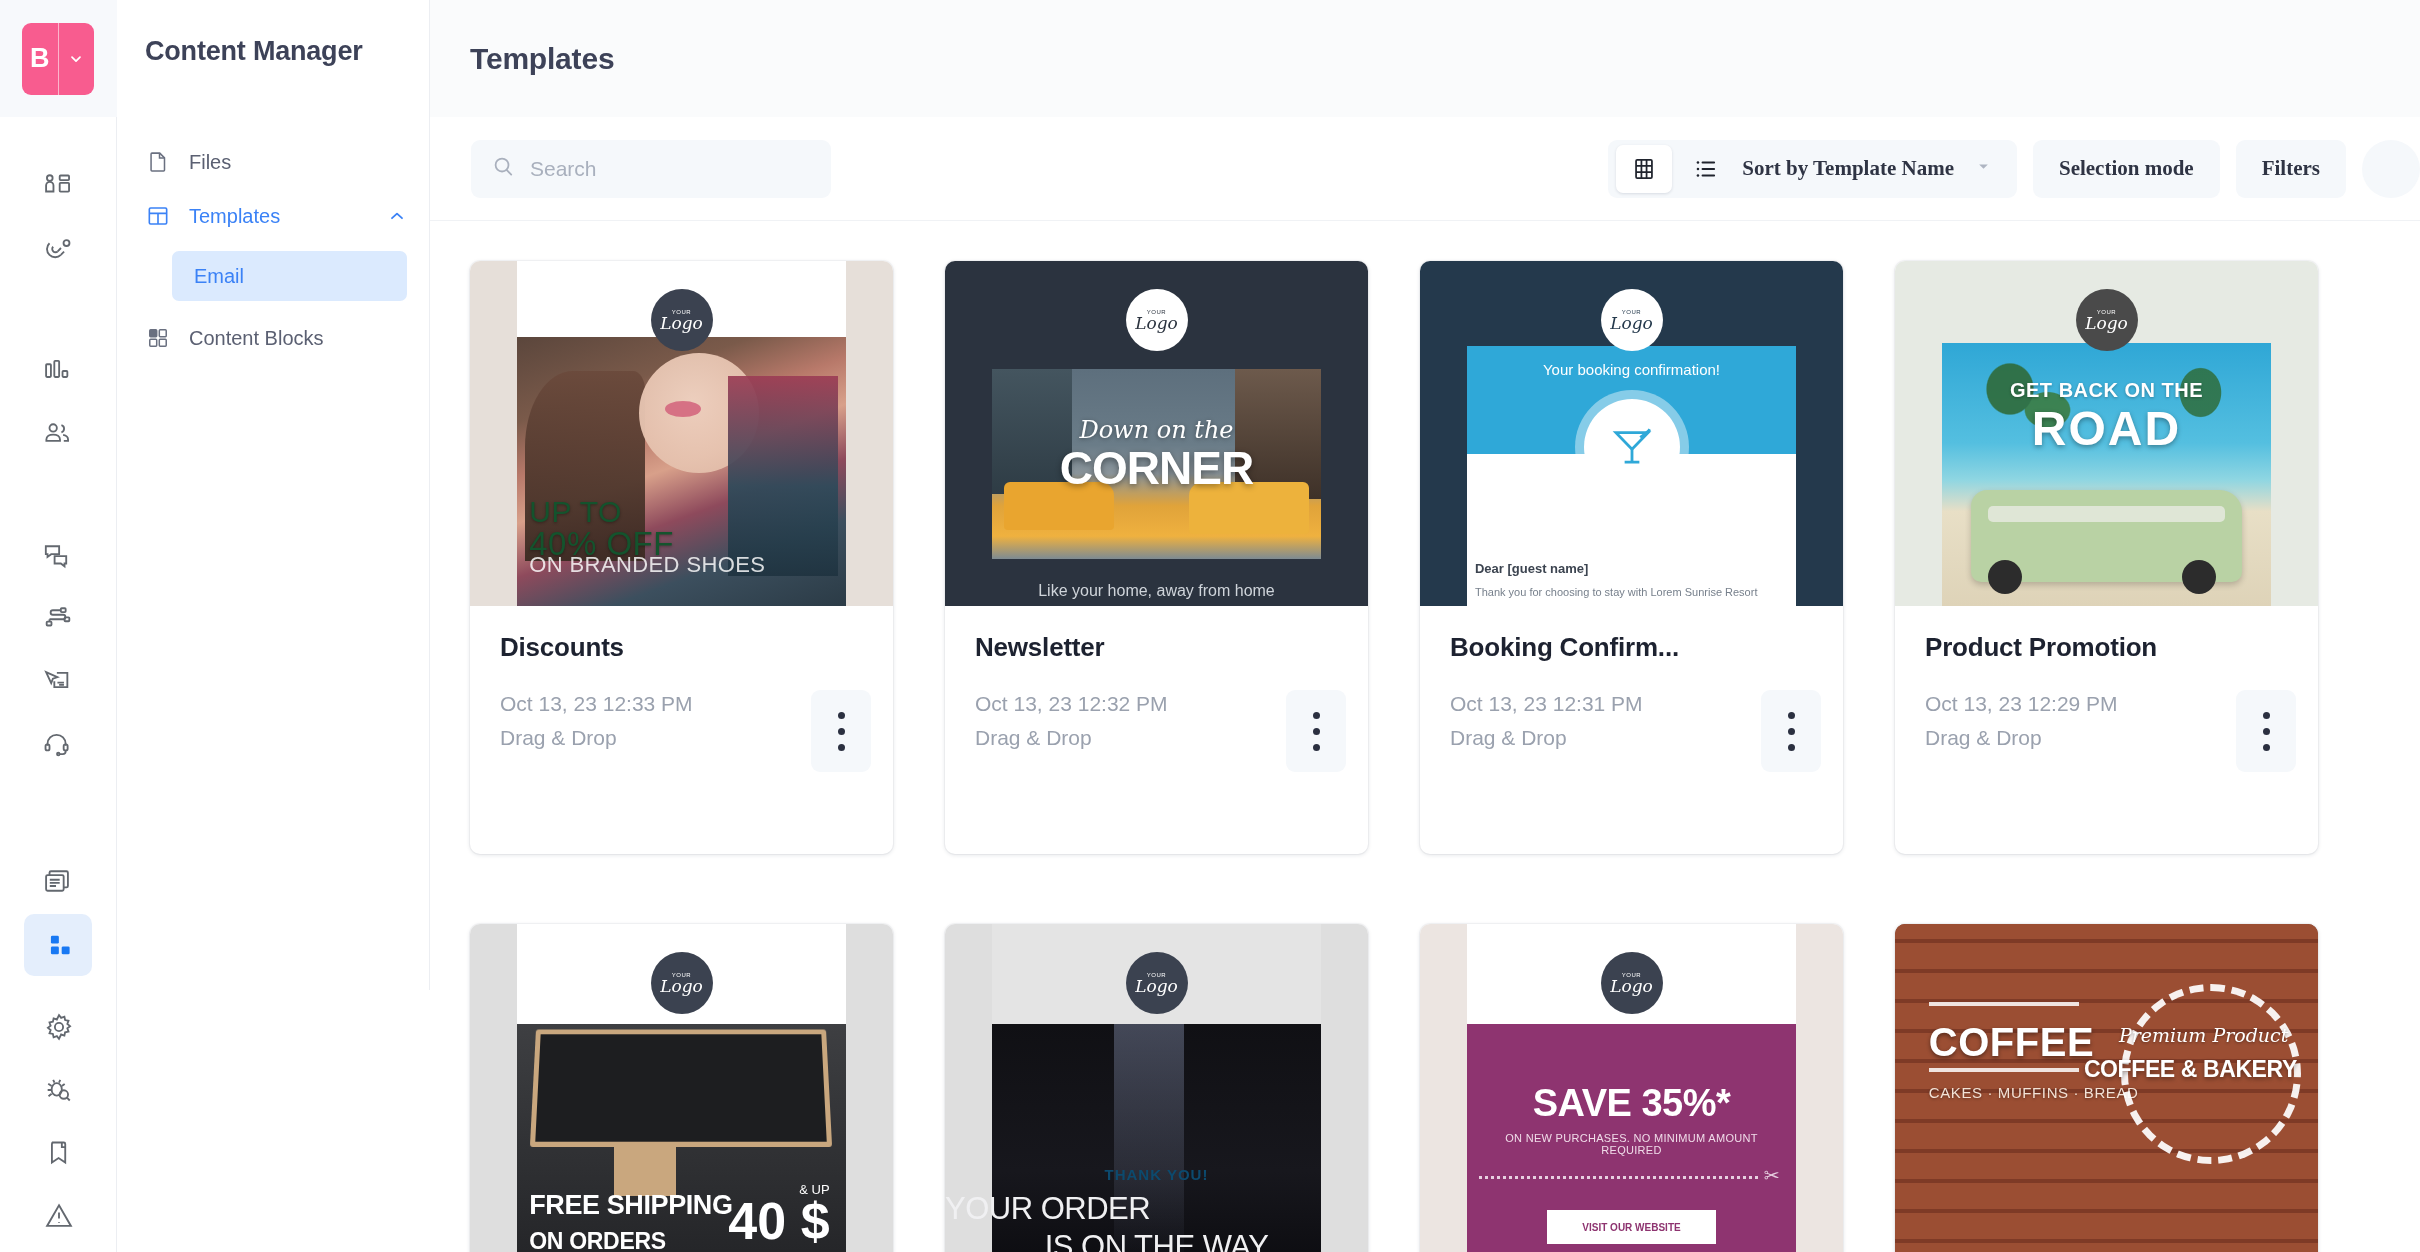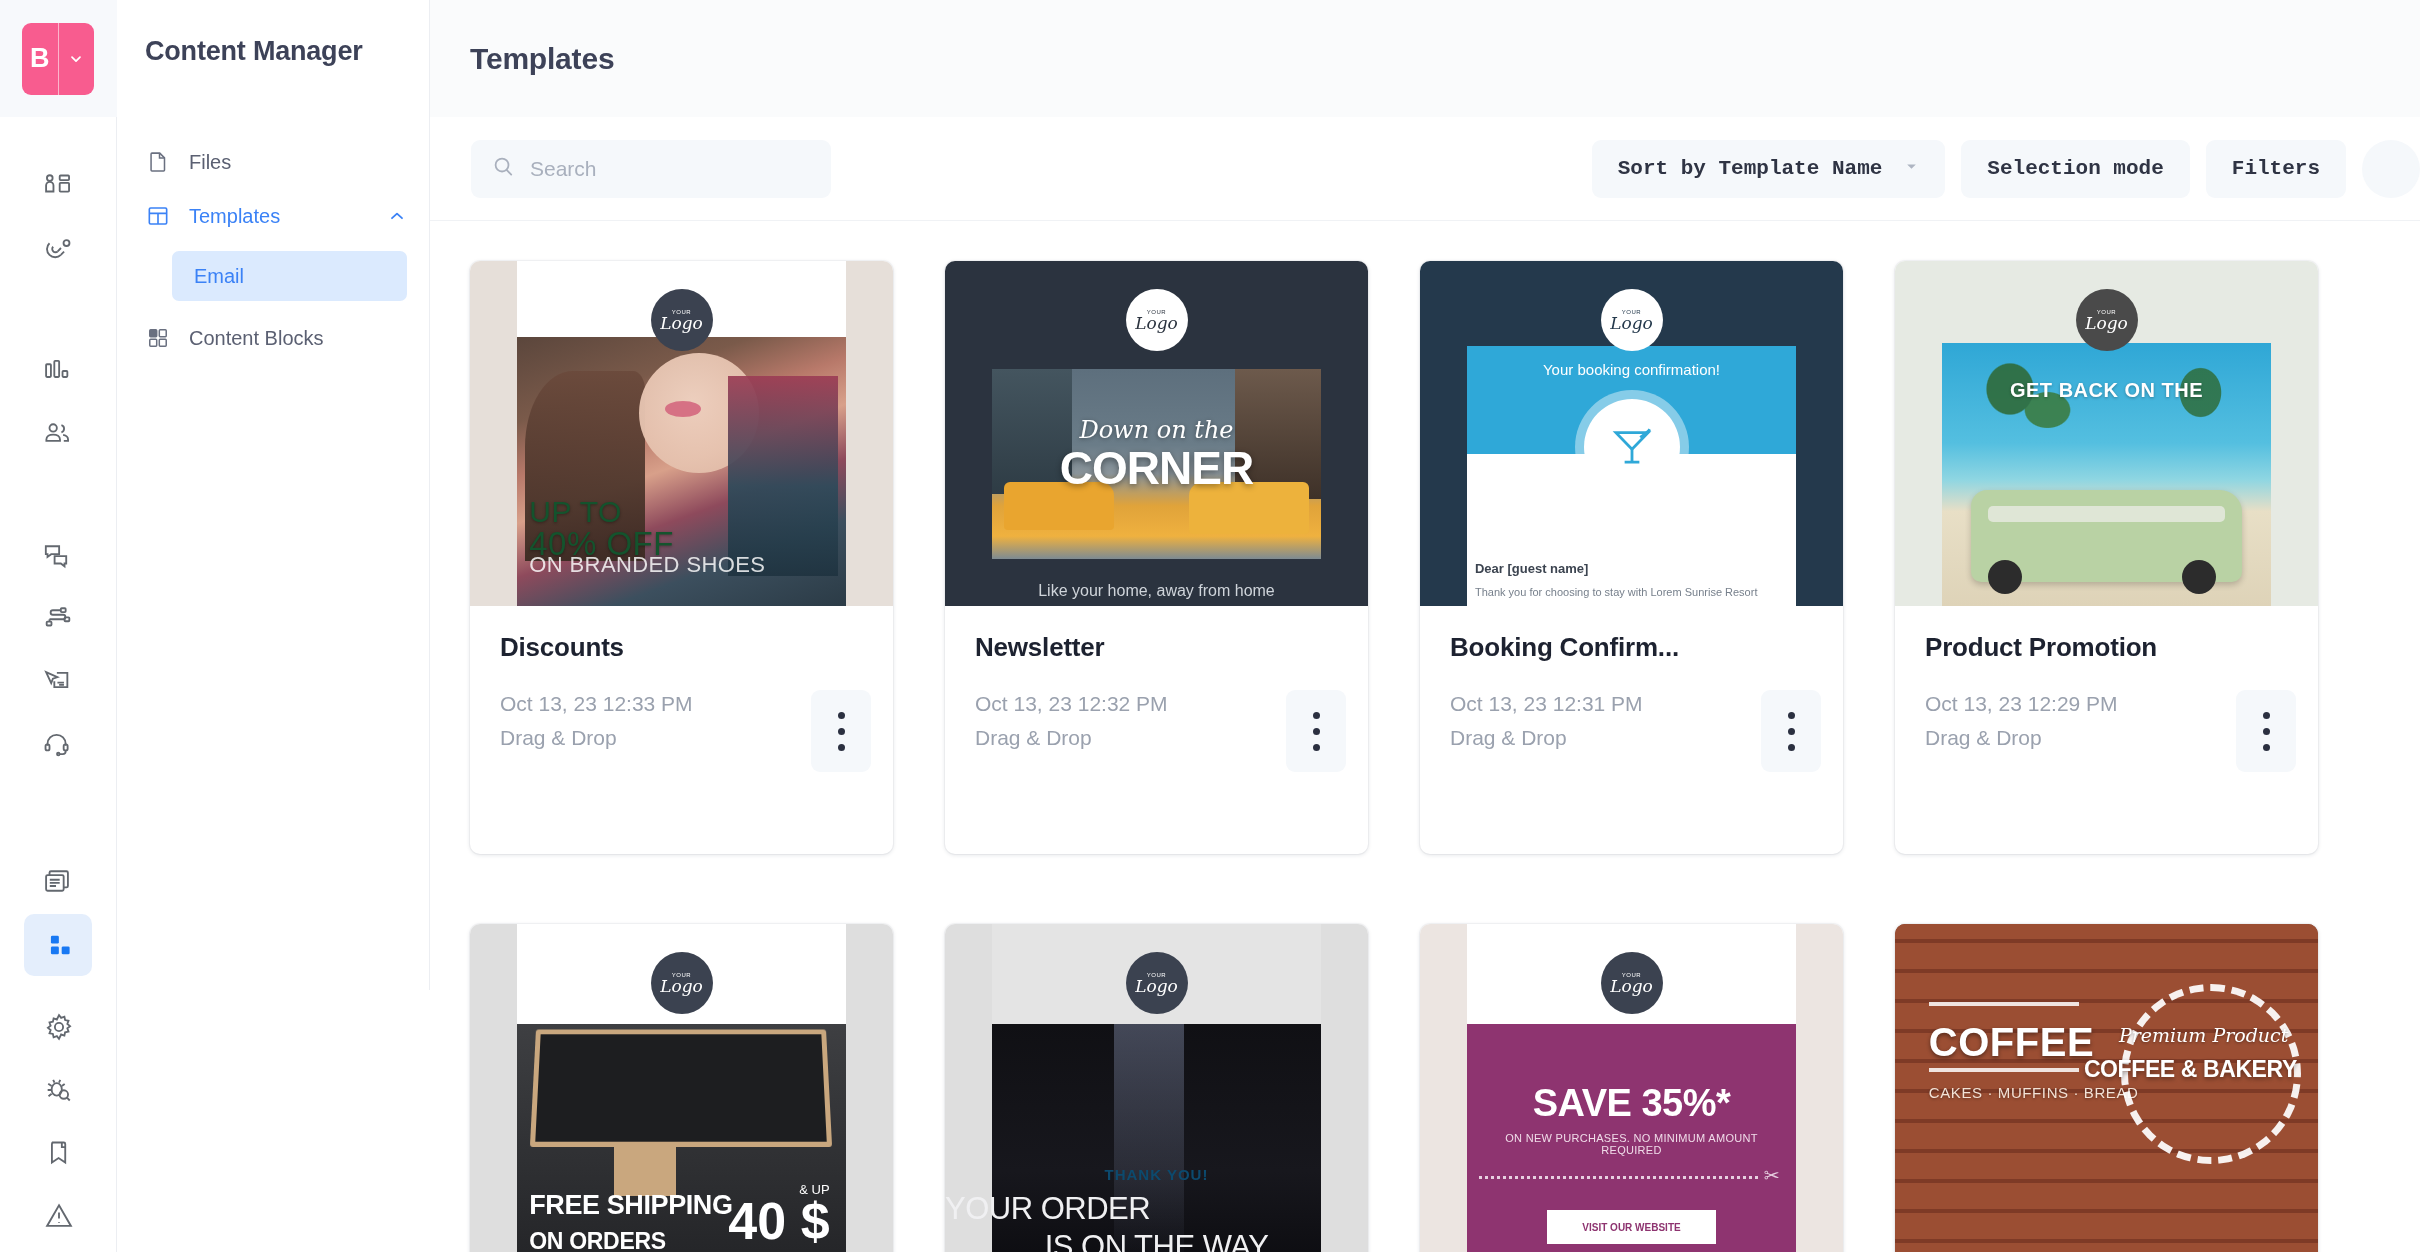"Sort by Template Name" .pill { font-family: Liberation Mono, monospace -> Liberation Serif, serif }
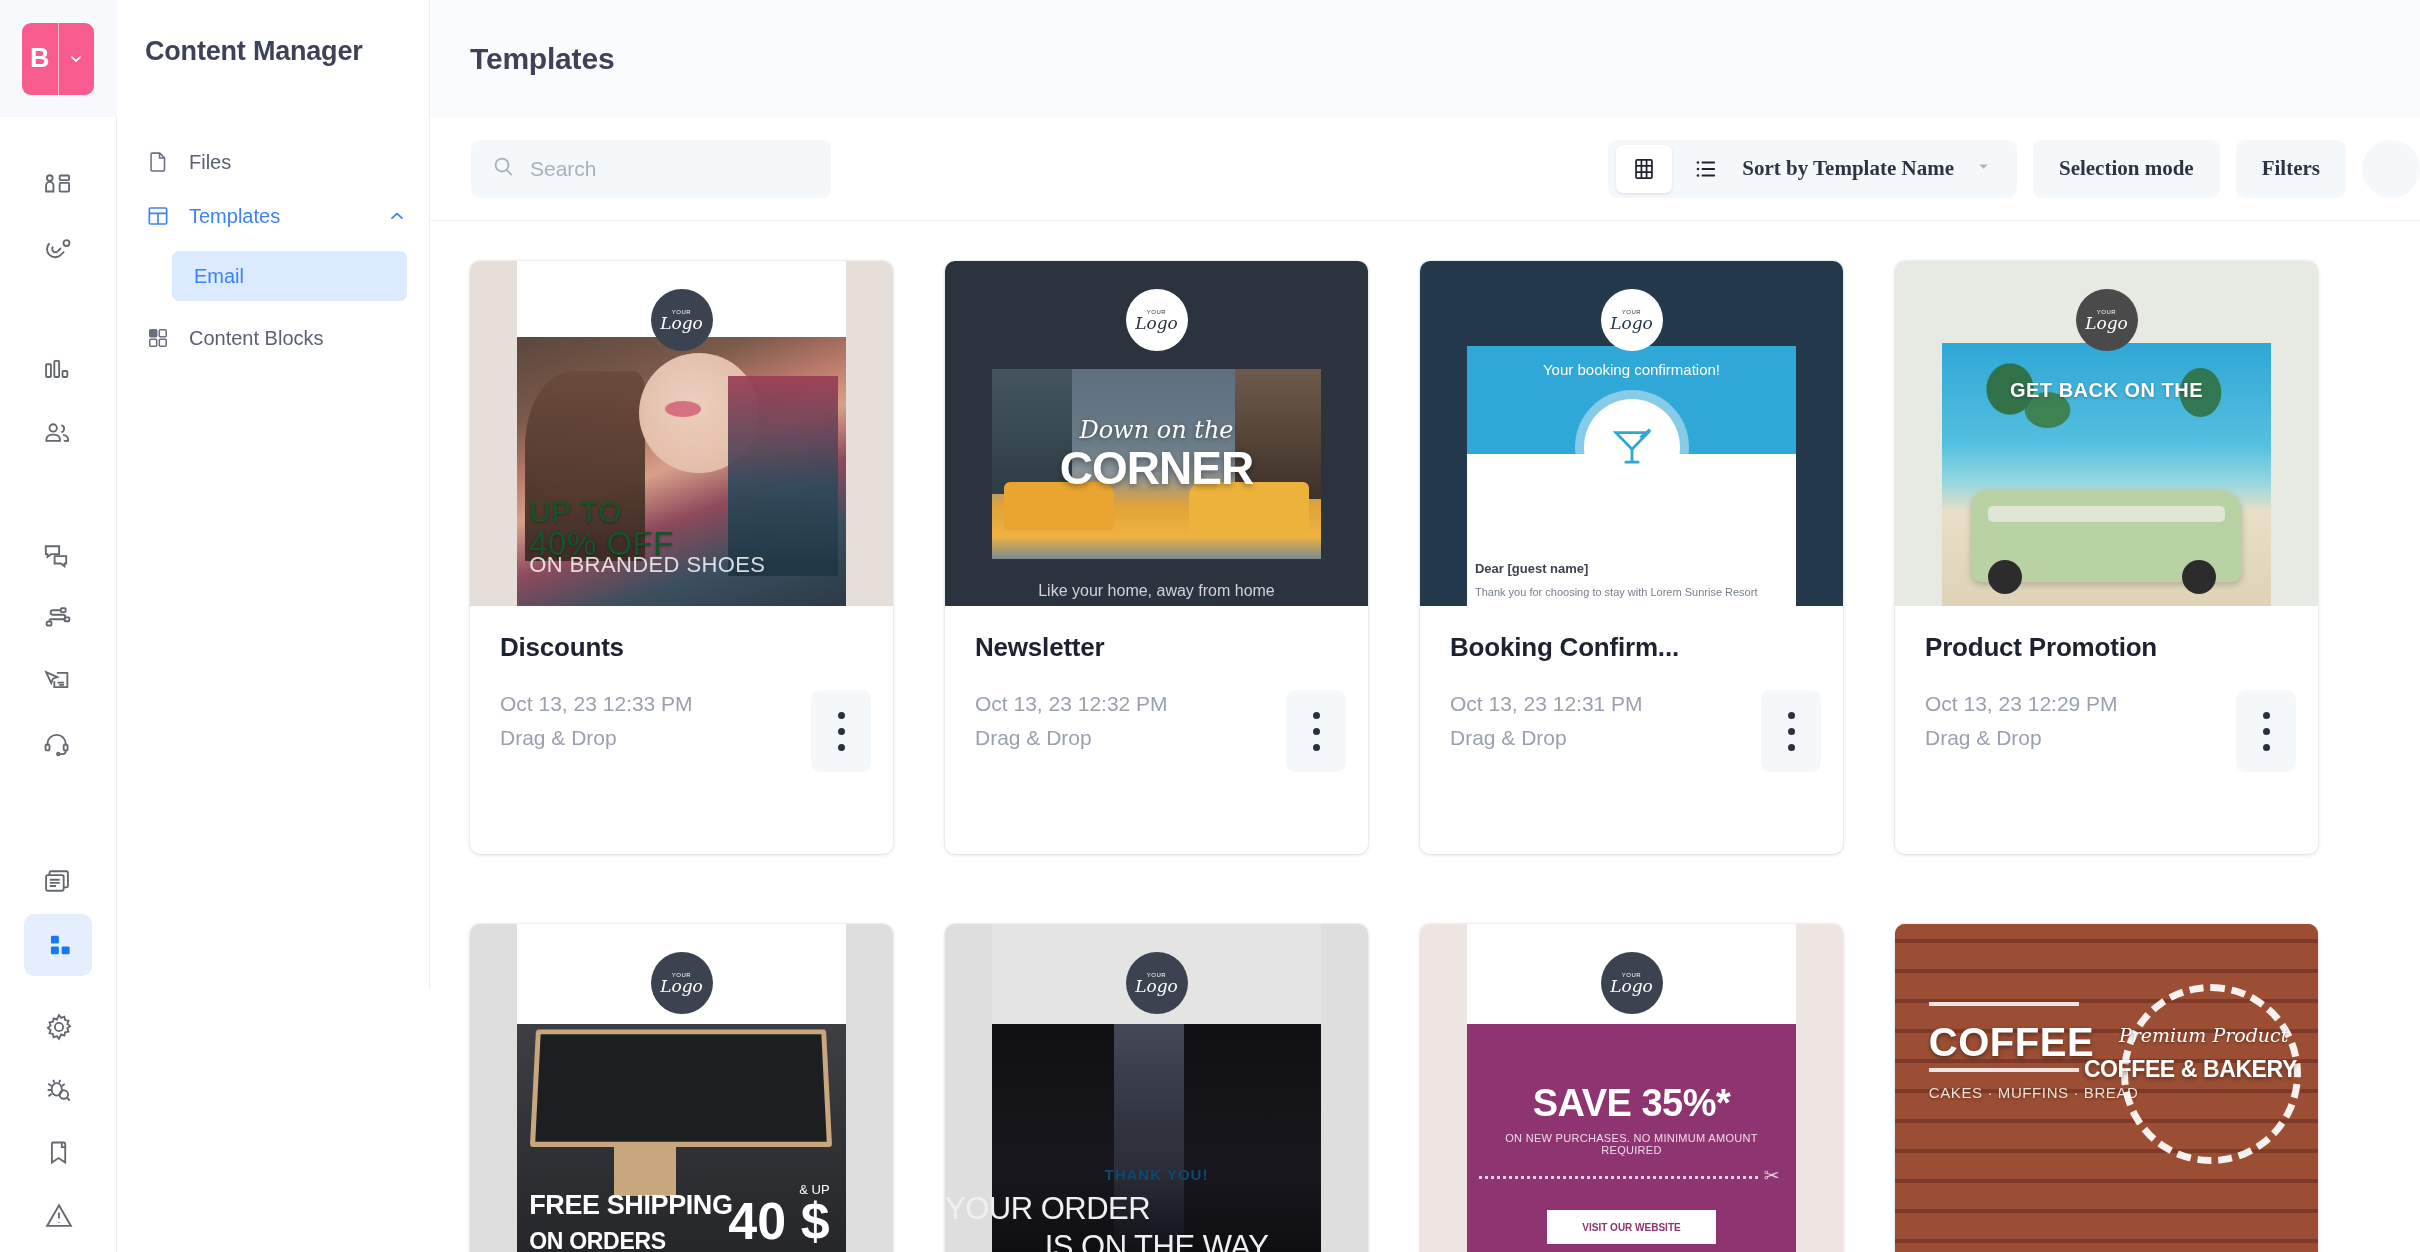"ROAD" div { html: none -> <div>ROAD</div> }
